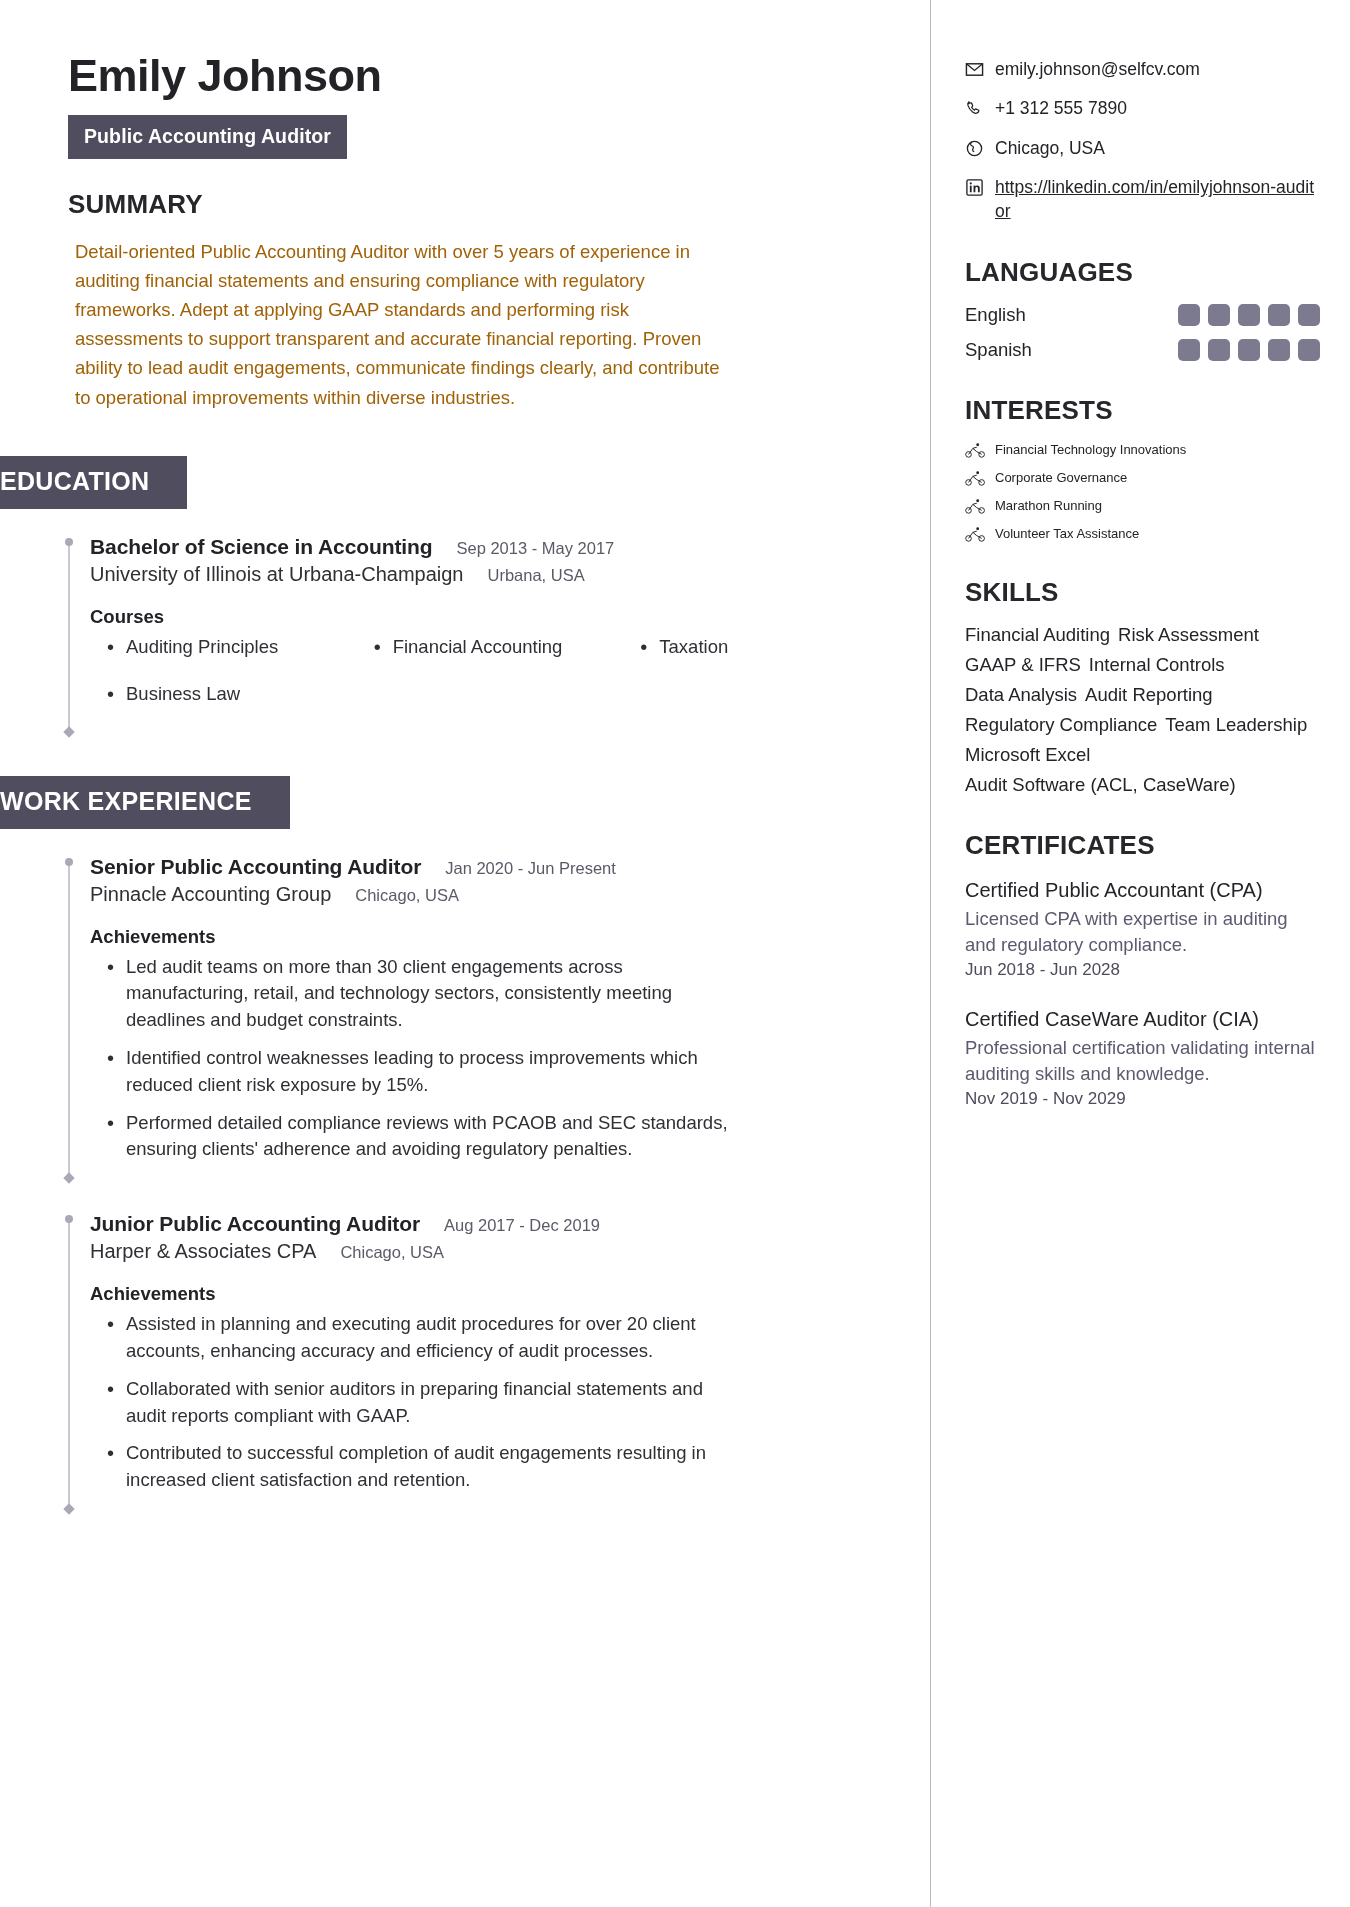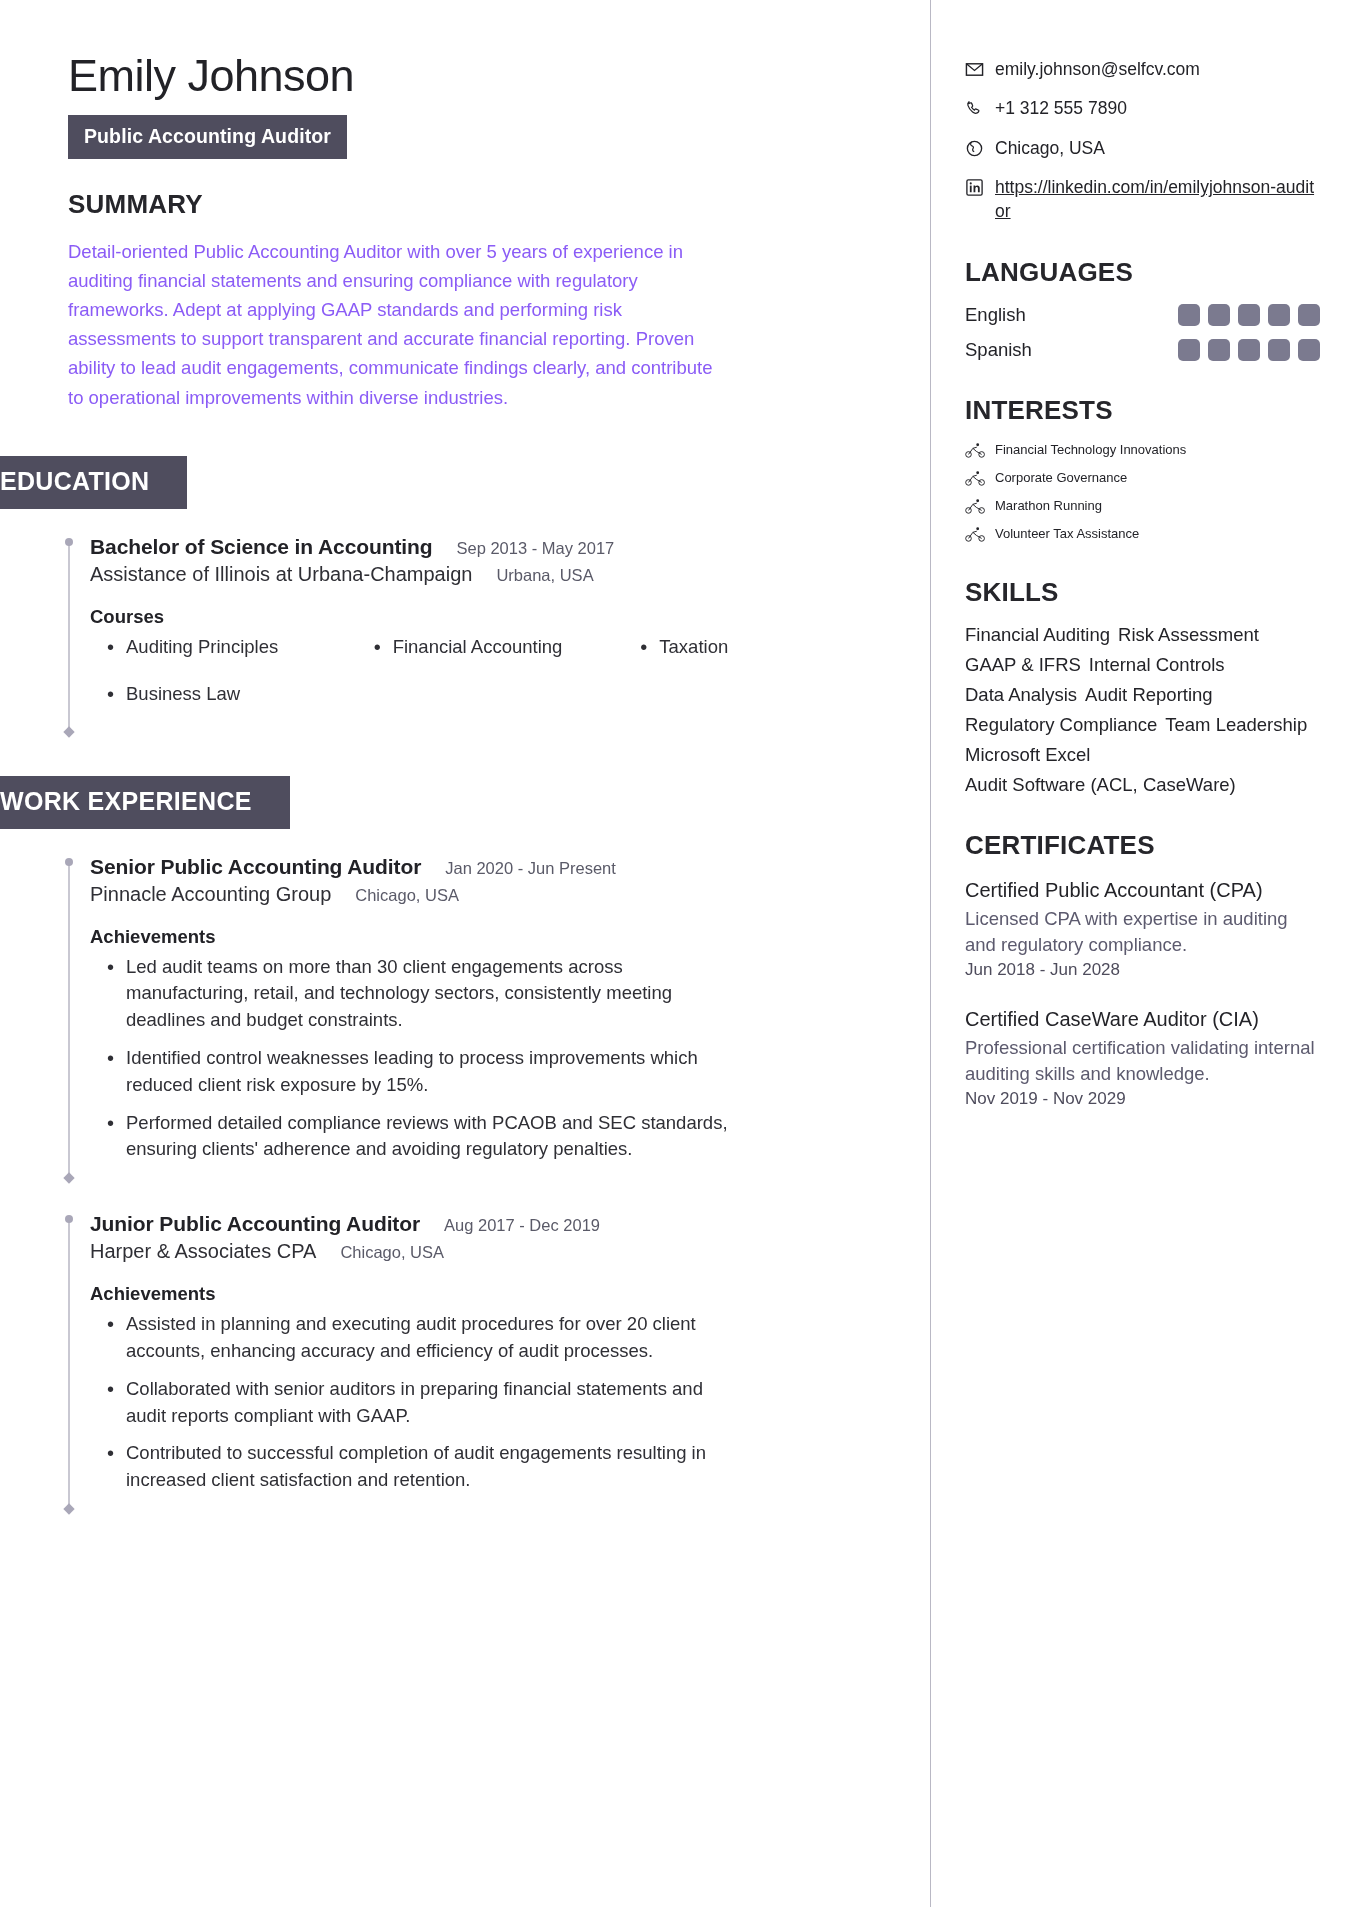"Emily Johnson" .name { font-weight: 400 -> 700 }
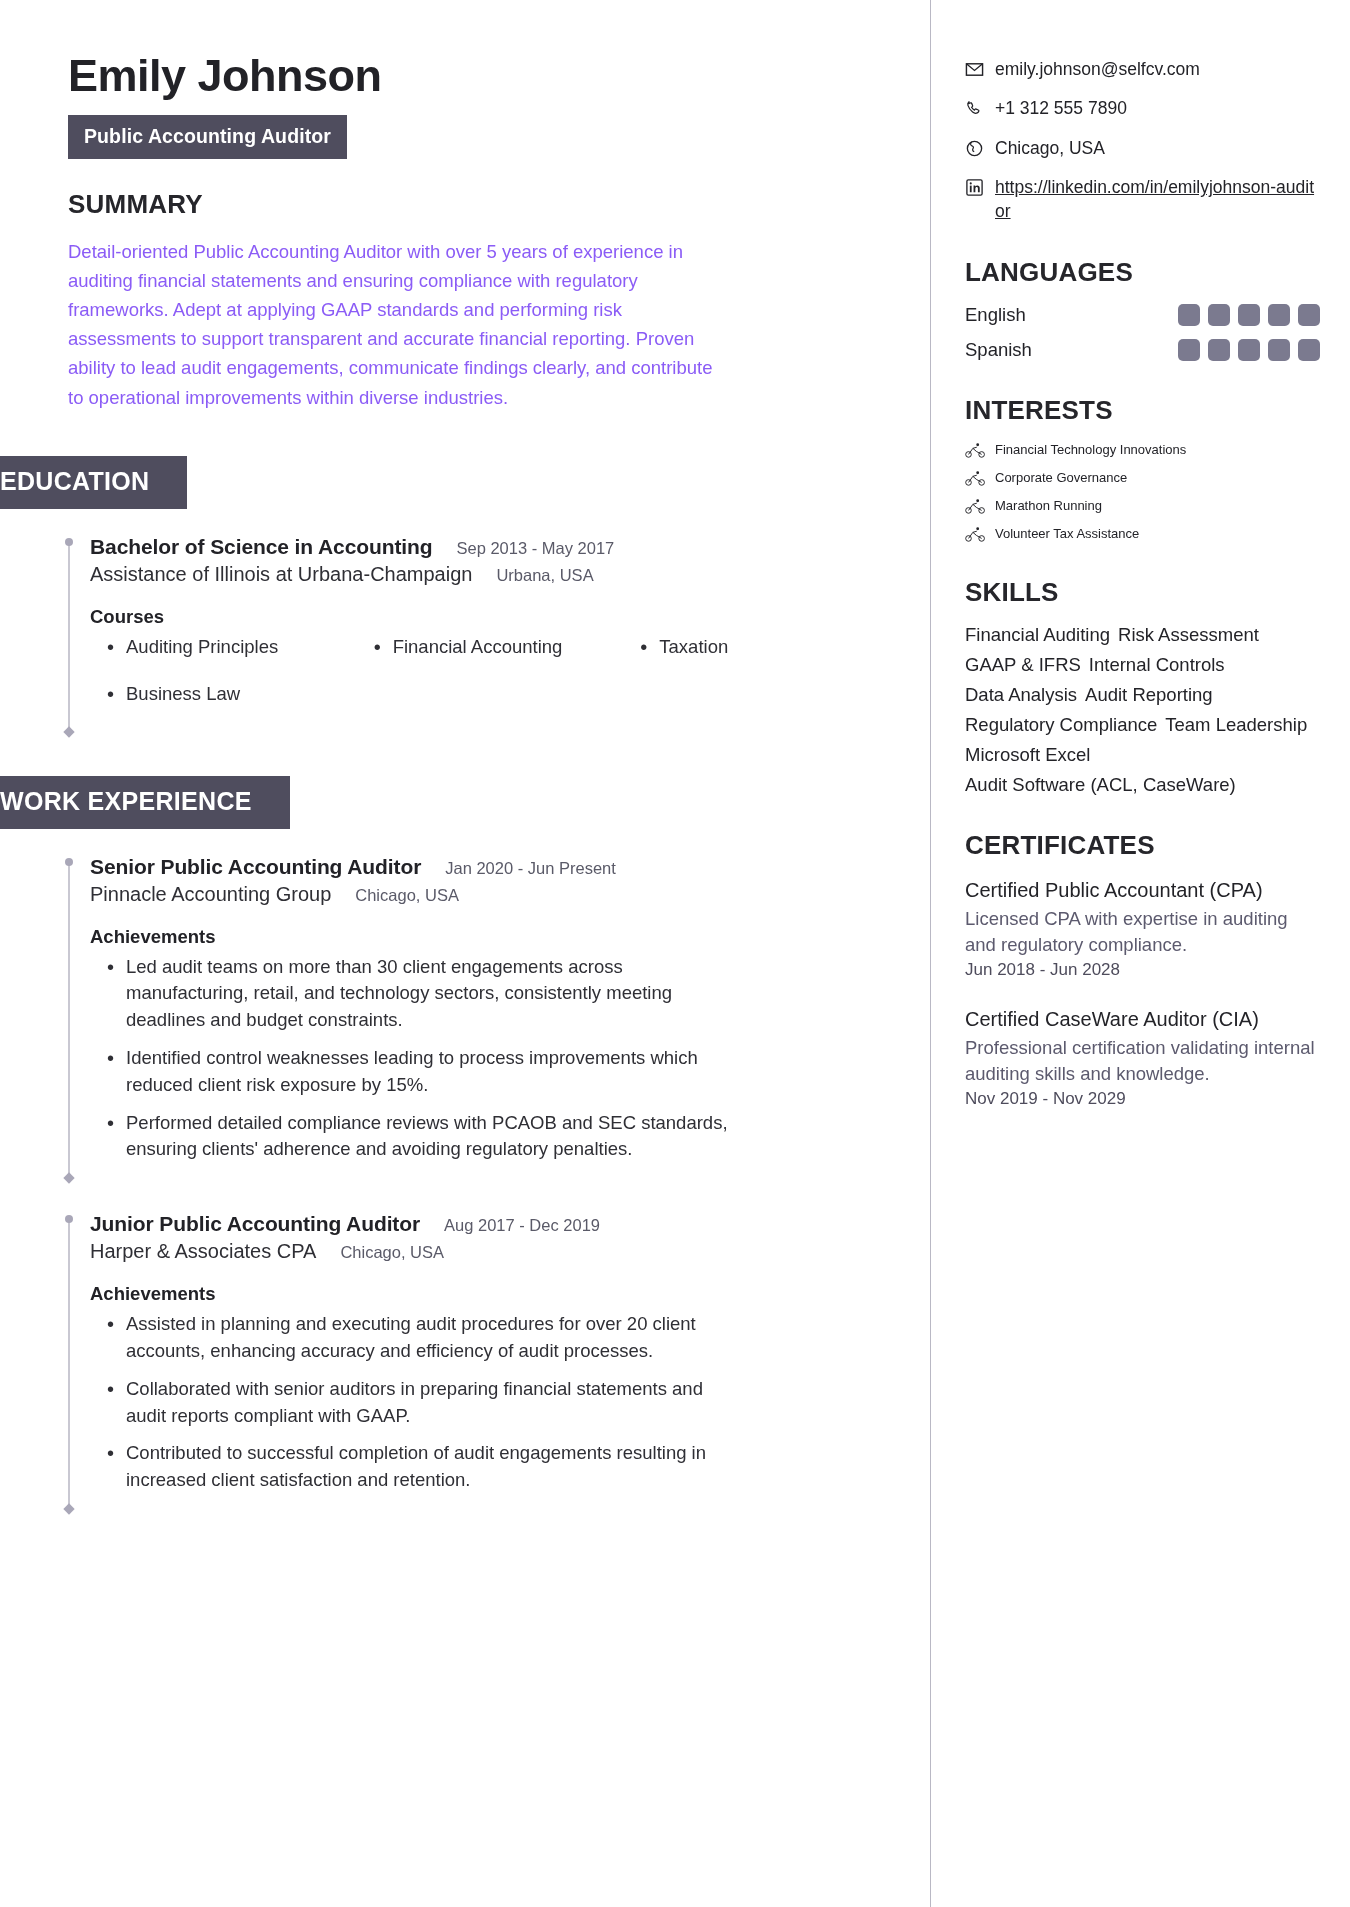"Detail-oriented Public Accounting" .summary-text { color: #8b5cf6 -> #a16207; margin-left: none -> 7px }
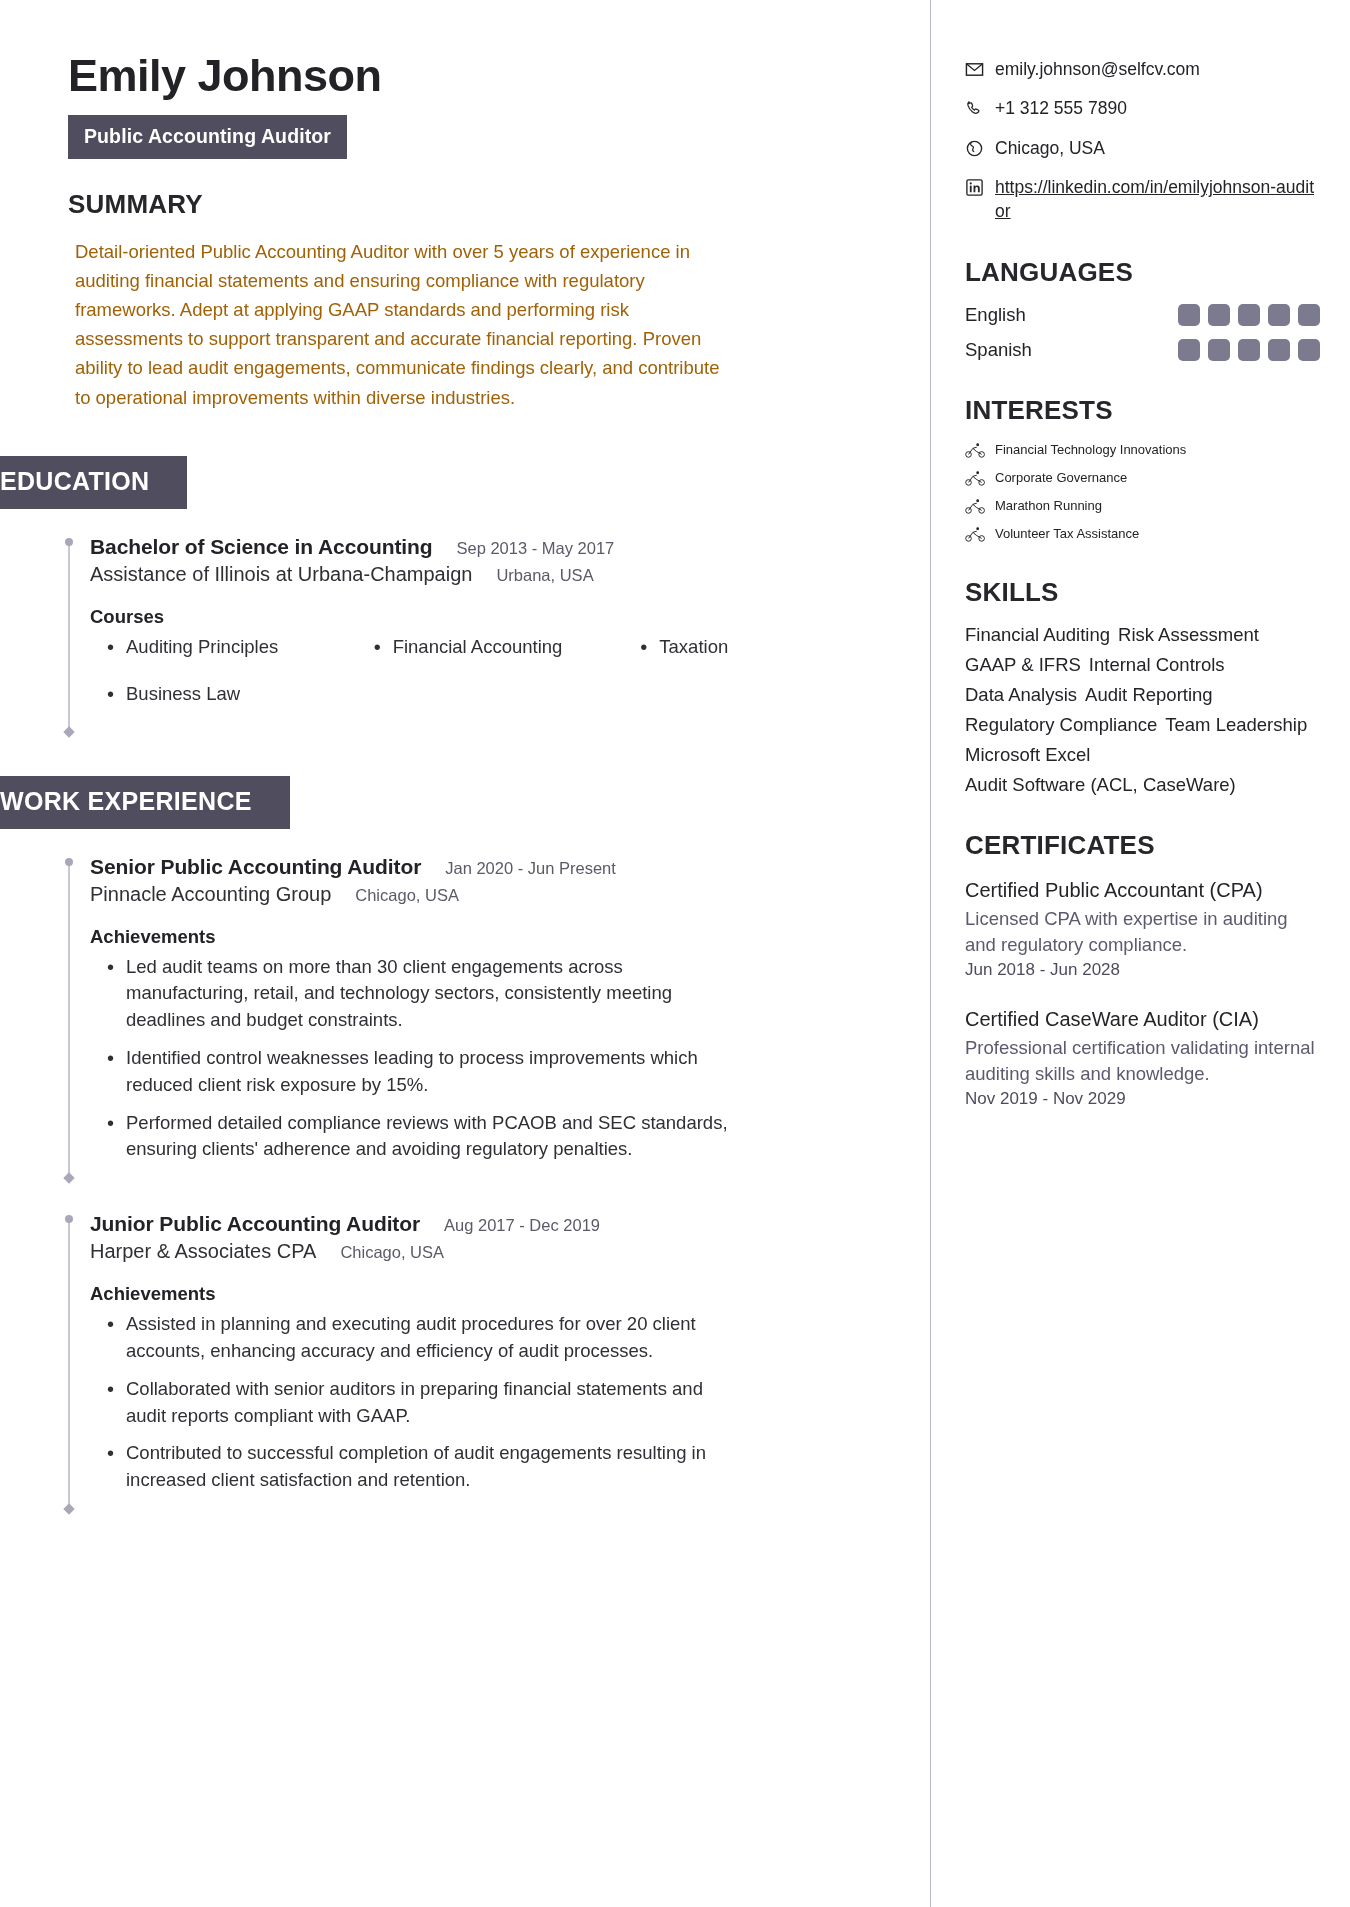"Assistance of Illinois at" div.entry-org { text: Assistance -> University }
